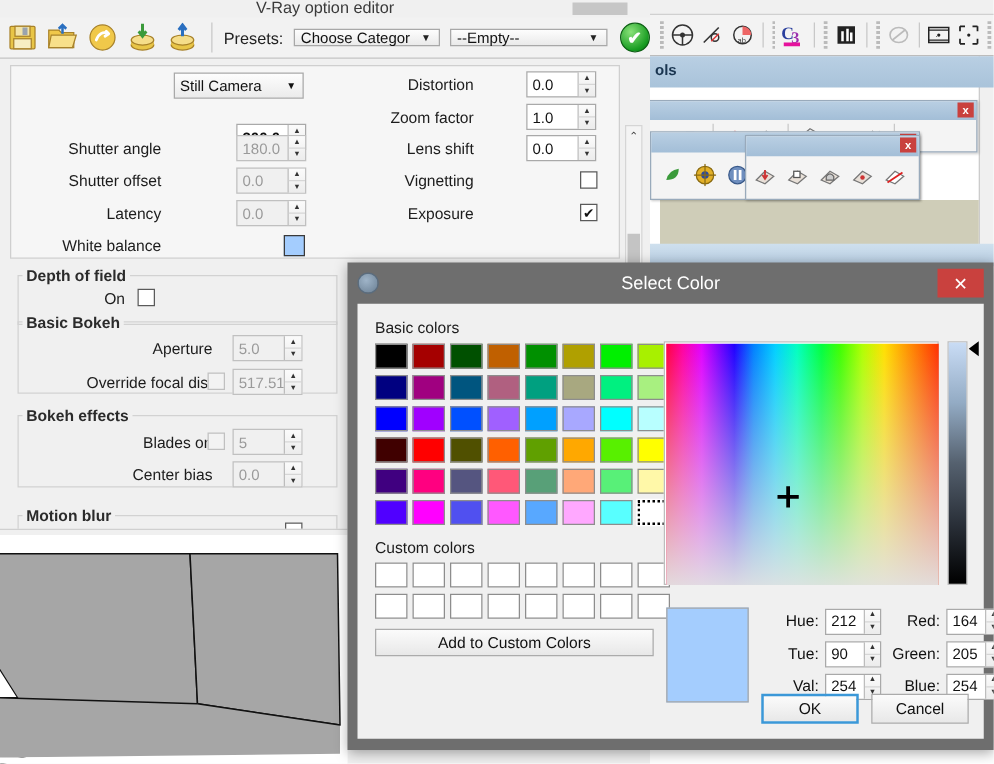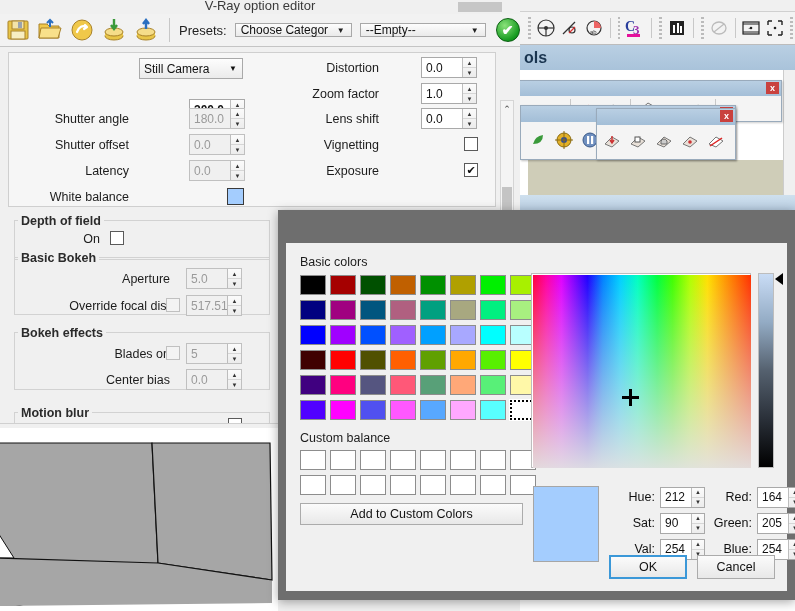"ols" .bg-blue-strip .lbl { font-size: 16px -> 12px }
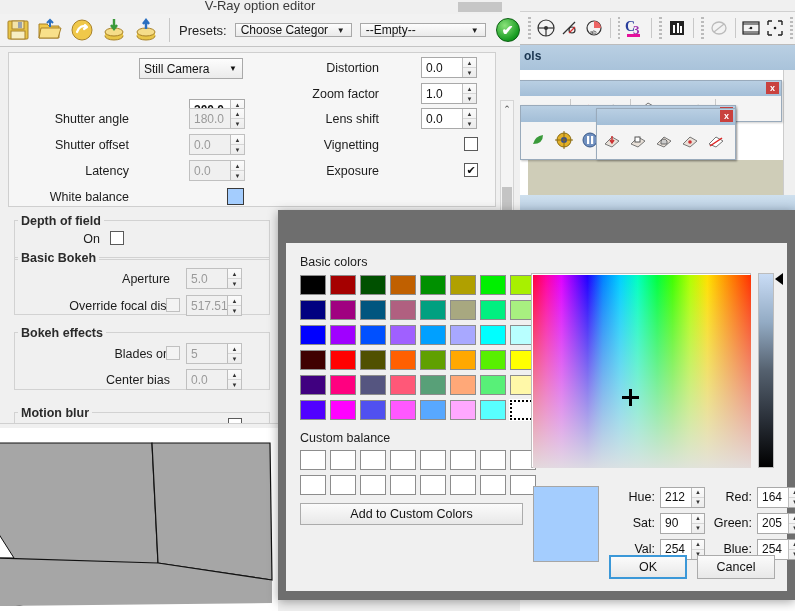"Select Color" div.dlg-title { html: none -> <div> <div></div> <span>Select Color</span> <div>✕</div> </div> }
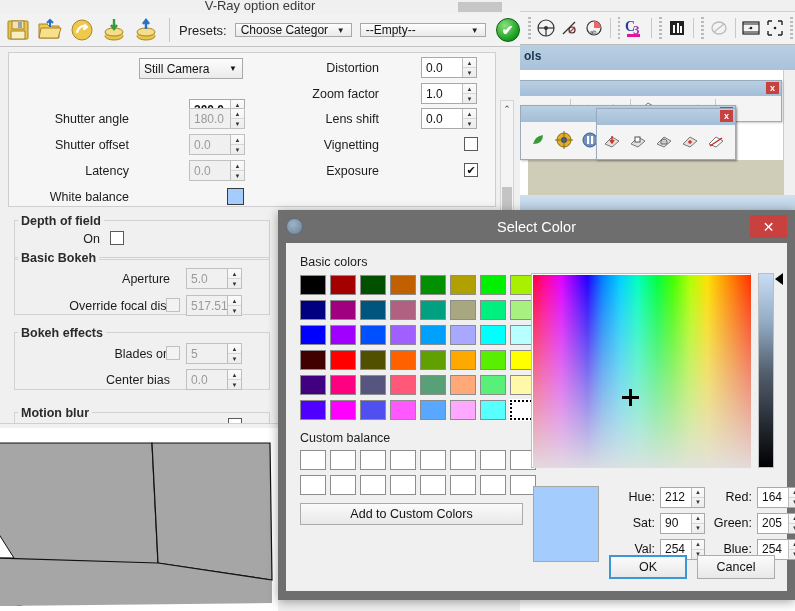"Custom balance" span.sec-lbl { text: balance -> colors }
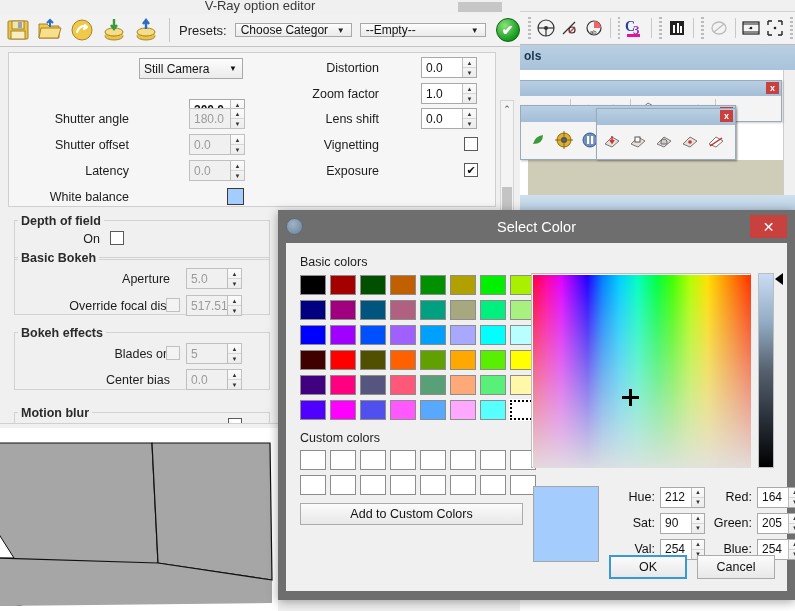"Sat:" span.num-lbl { text: Sat -> Tue }
